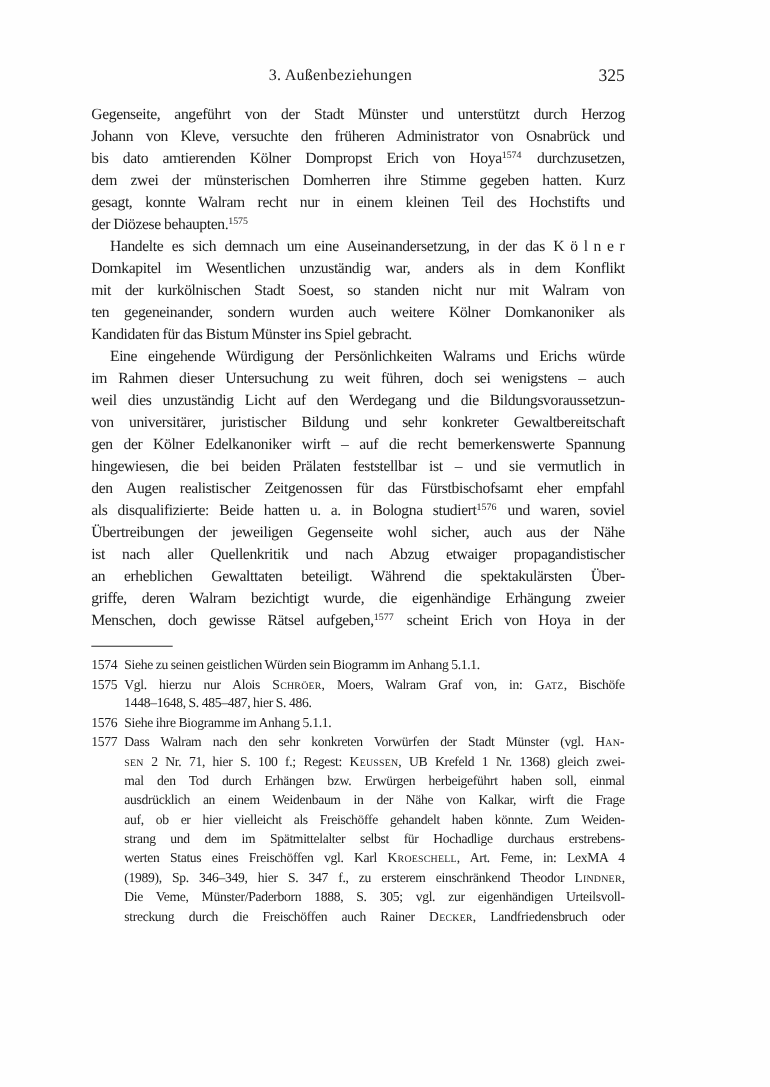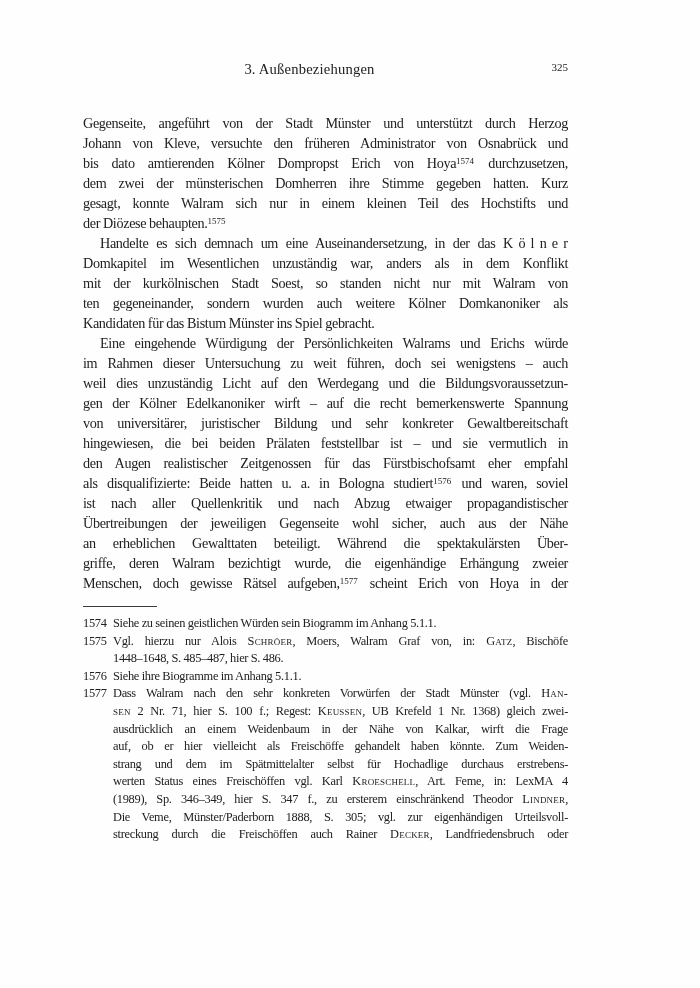"325" .page-number { font-size: 11px -> 16px }
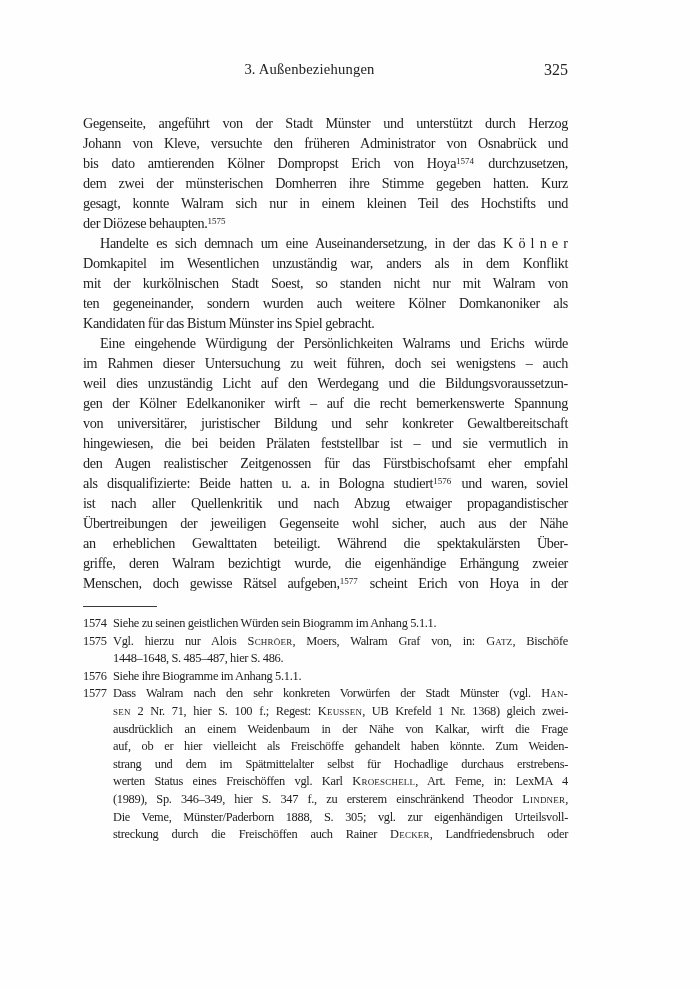"Gegenseite, angeführt von der Stadt" .body-text { margin-top: 35px -> 16px }
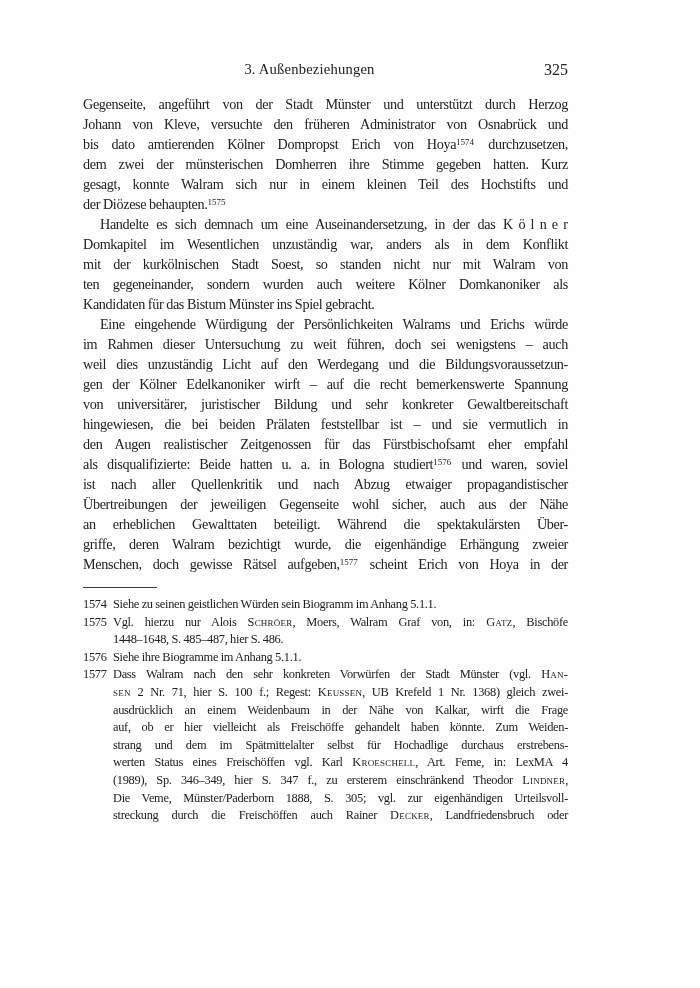"gesagt, konnte Walram sich nur" div.line { text: sich -> recht }
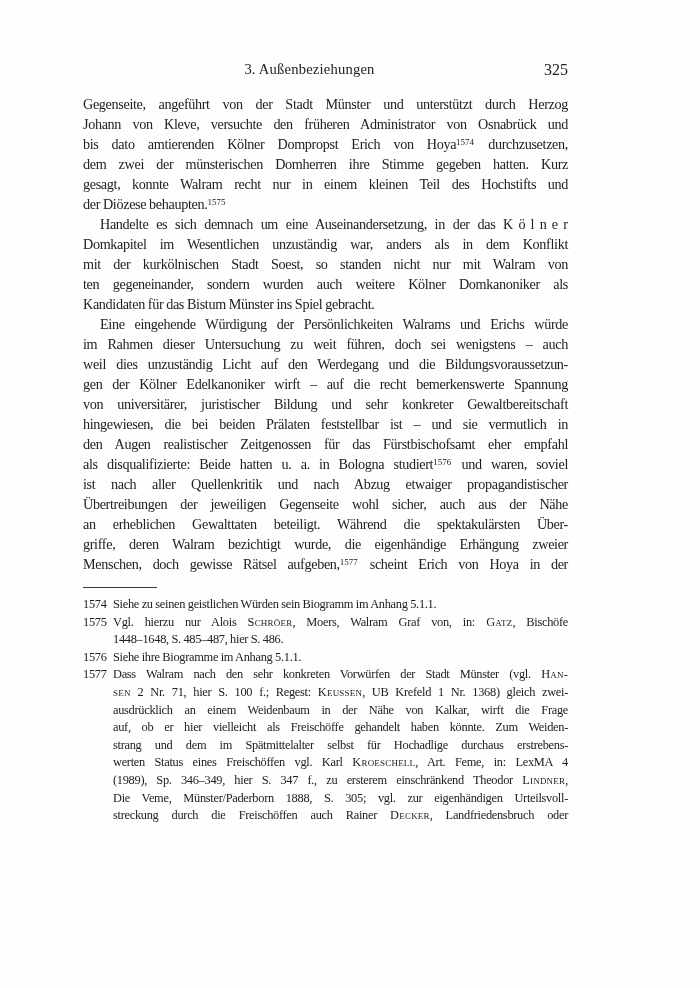"gen der Kölner Edelkanoniker wirft" div.line { order: before "von universitärer, juristischer Bildung" -> after "von universitärer, juristischer Bildung" }
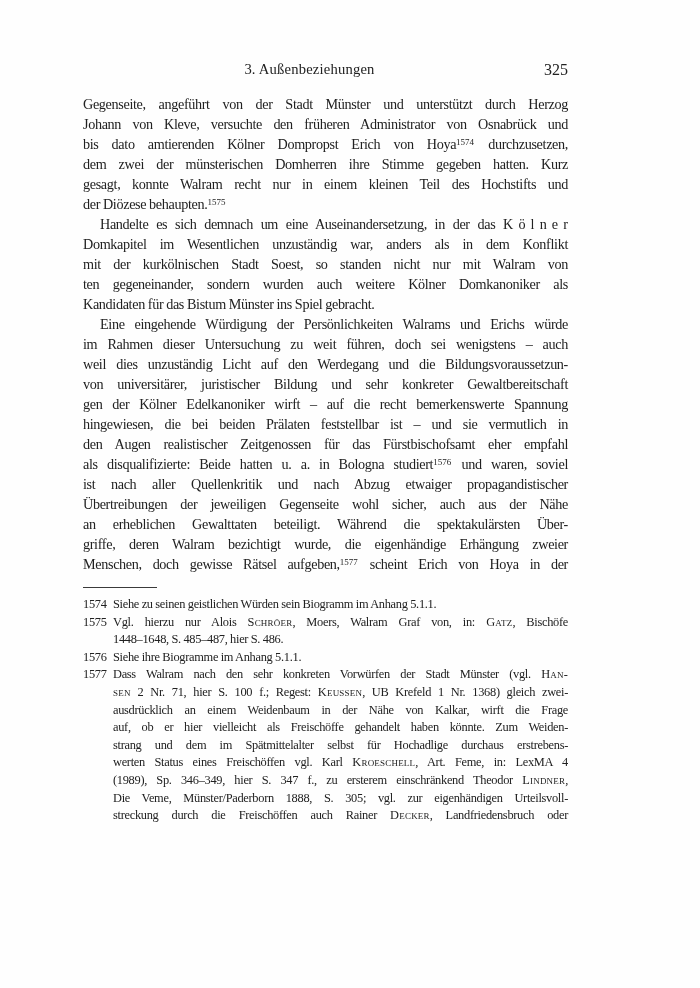"ist nach aller Quellenkritik und" div.line { order: before "Übertreibungen der jeweiligen Gegenseite" -> after "Übertreibungen der jeweiligen Gegenseite" }
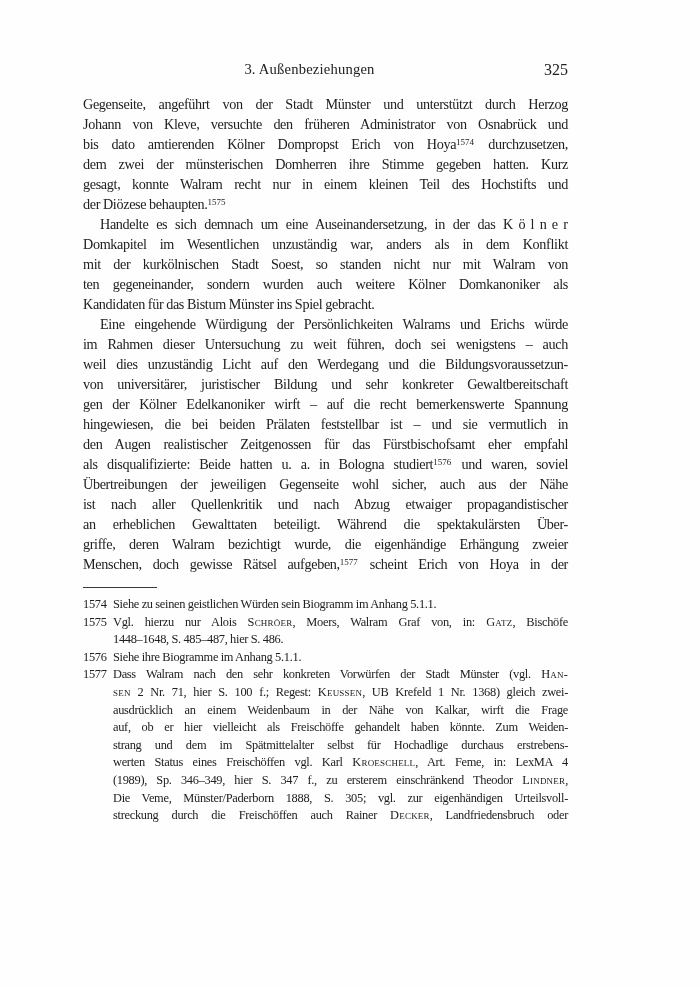"mal den Tod durch Erhängen" div.line { html: none -> <div>mal den Tod durch Erhängen bzw. Erwürgen herbeigeführt haben soll, einmal</div> }
